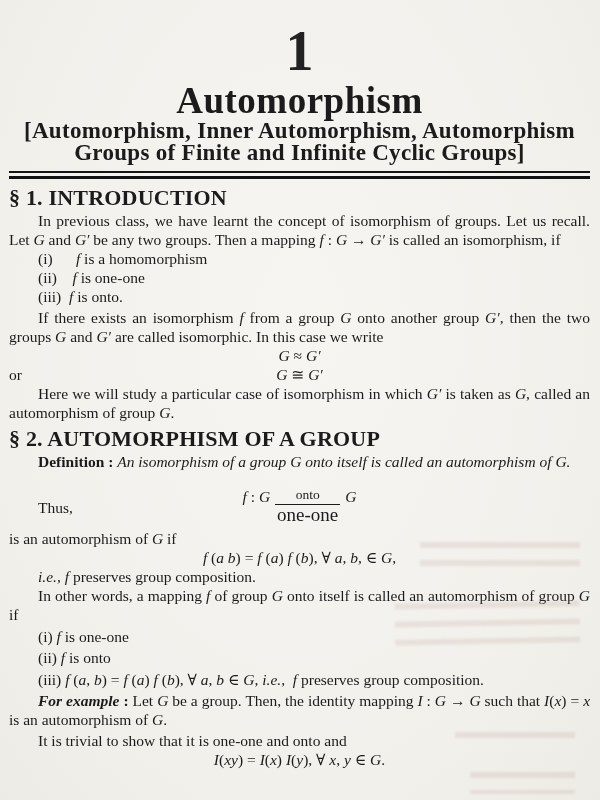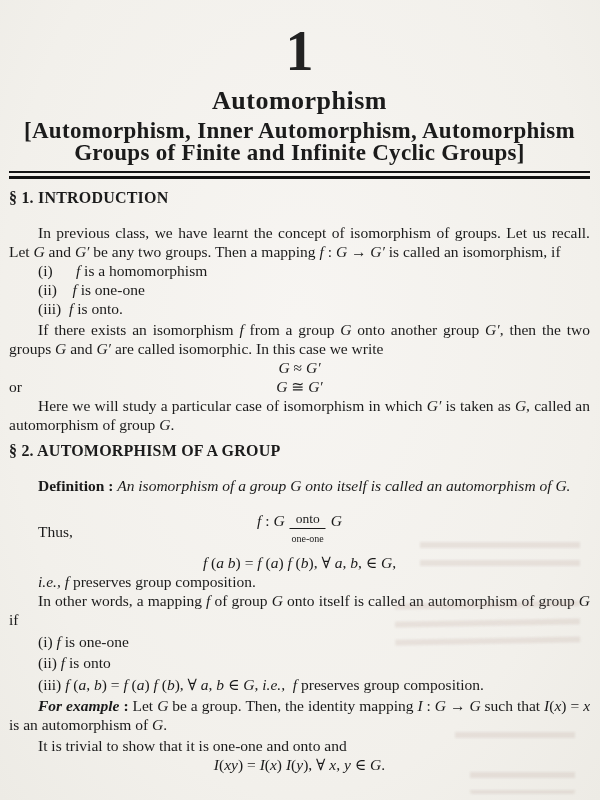"Automorphism" .title { font-size: 26px -> 37px }
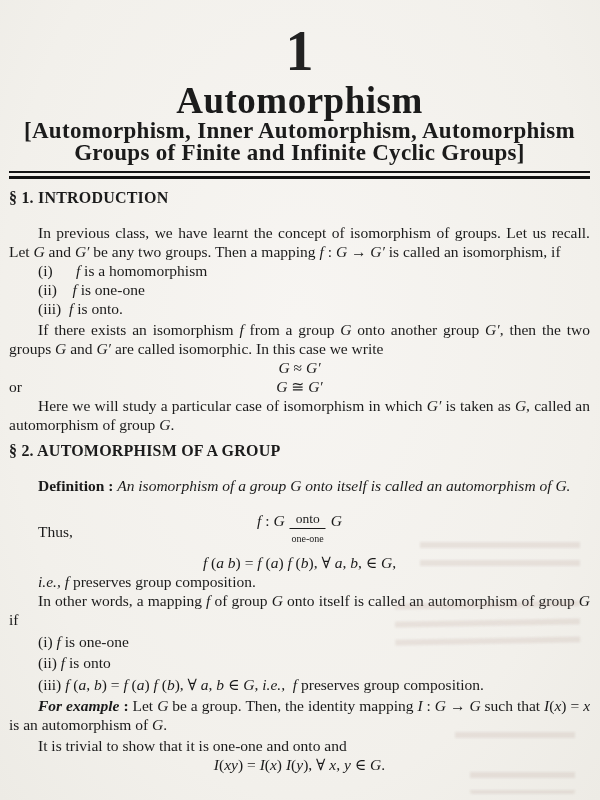"§ 1. INTRODUCTION" .sec-heading { font-size: 16px -> 22px }
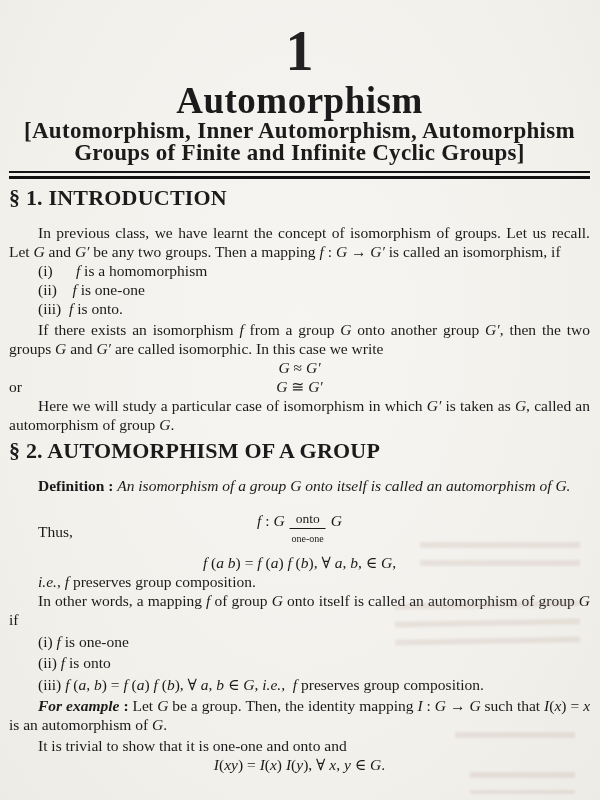"In previous class, we have" .para.top { margin-top: 15px -> 3px }
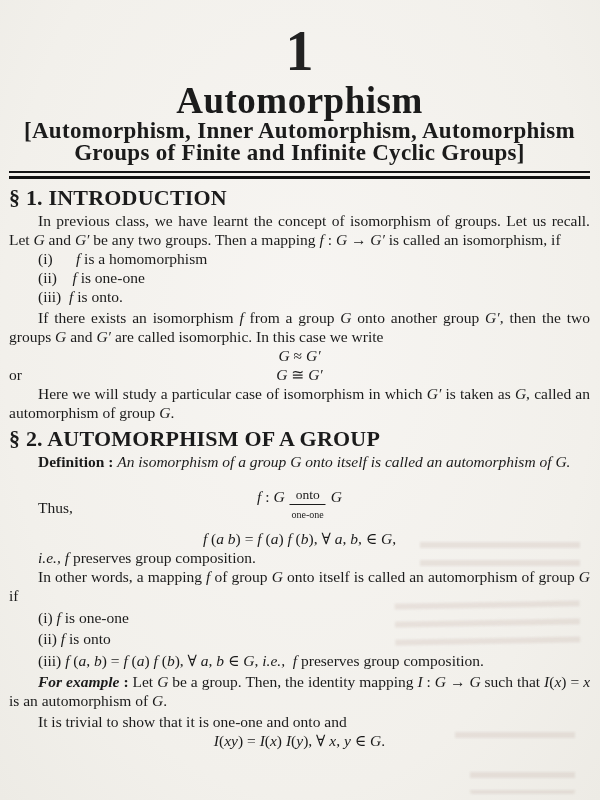"one-one" .frac .under { font-size: 10px -> 19px }
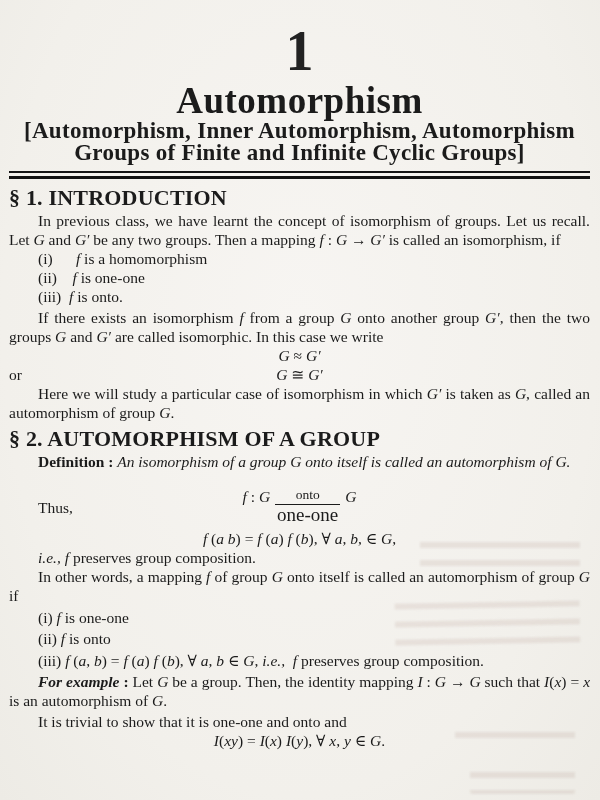"is an automorphism of G" p.para { html: none -> <p><span>is an automorphism of </span><span>G</span><span> if</span></p> }
